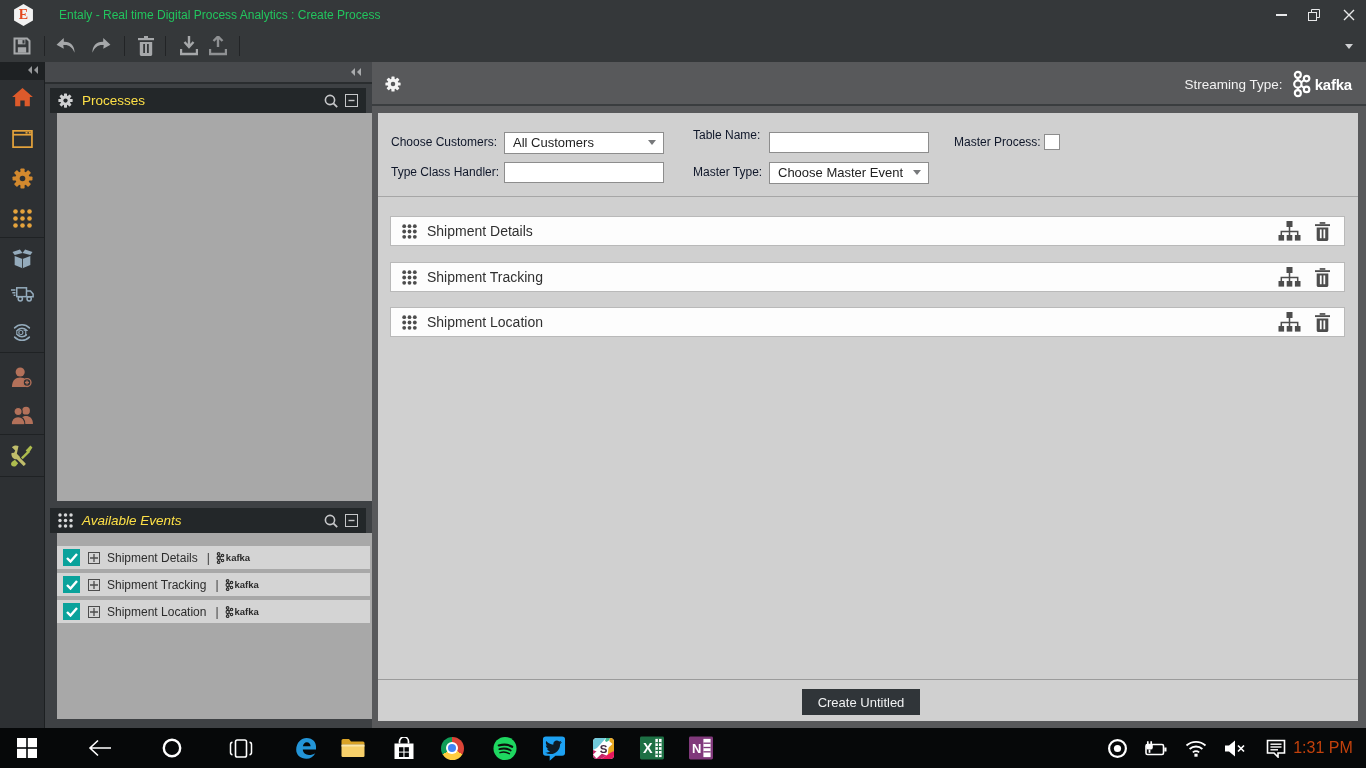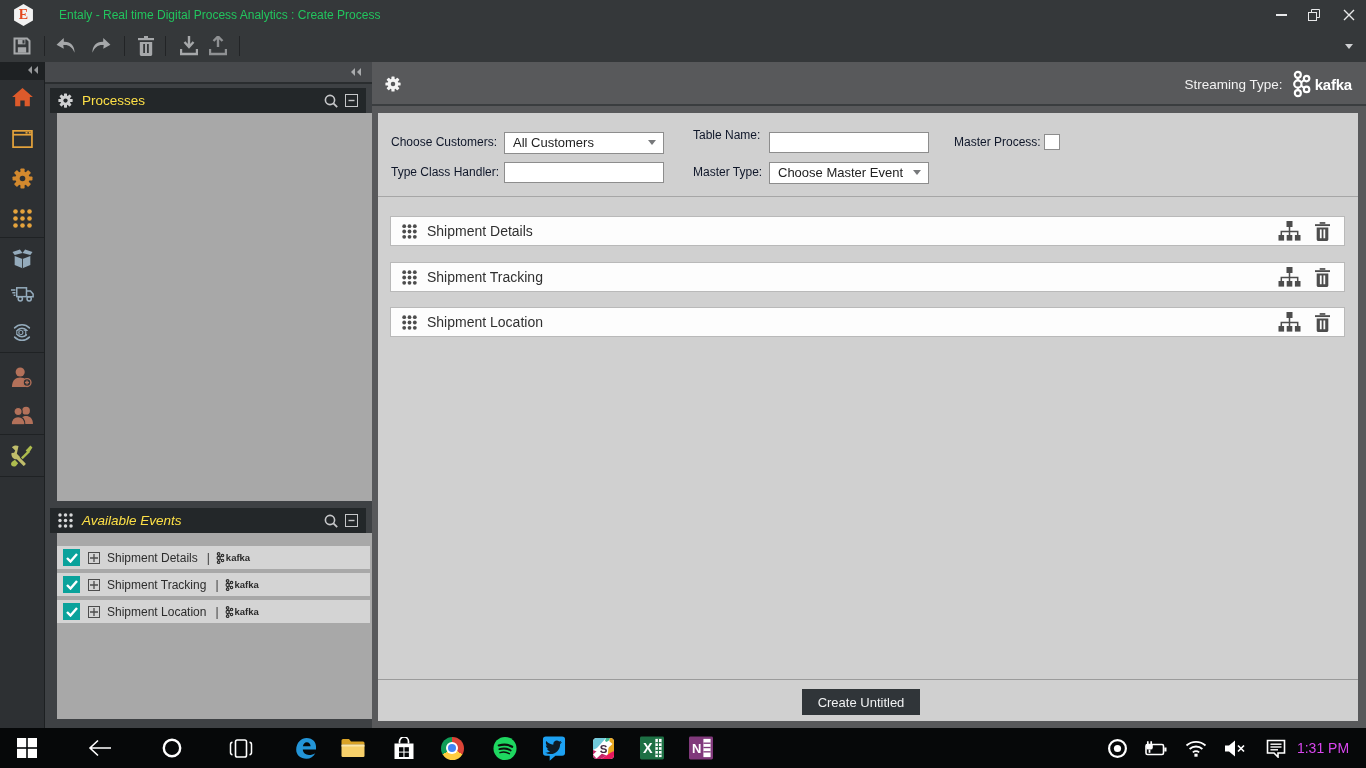"1:31 PM" .tb-time { color: #d946ef -> #c2410c; font-size: 14px -> 16px }
